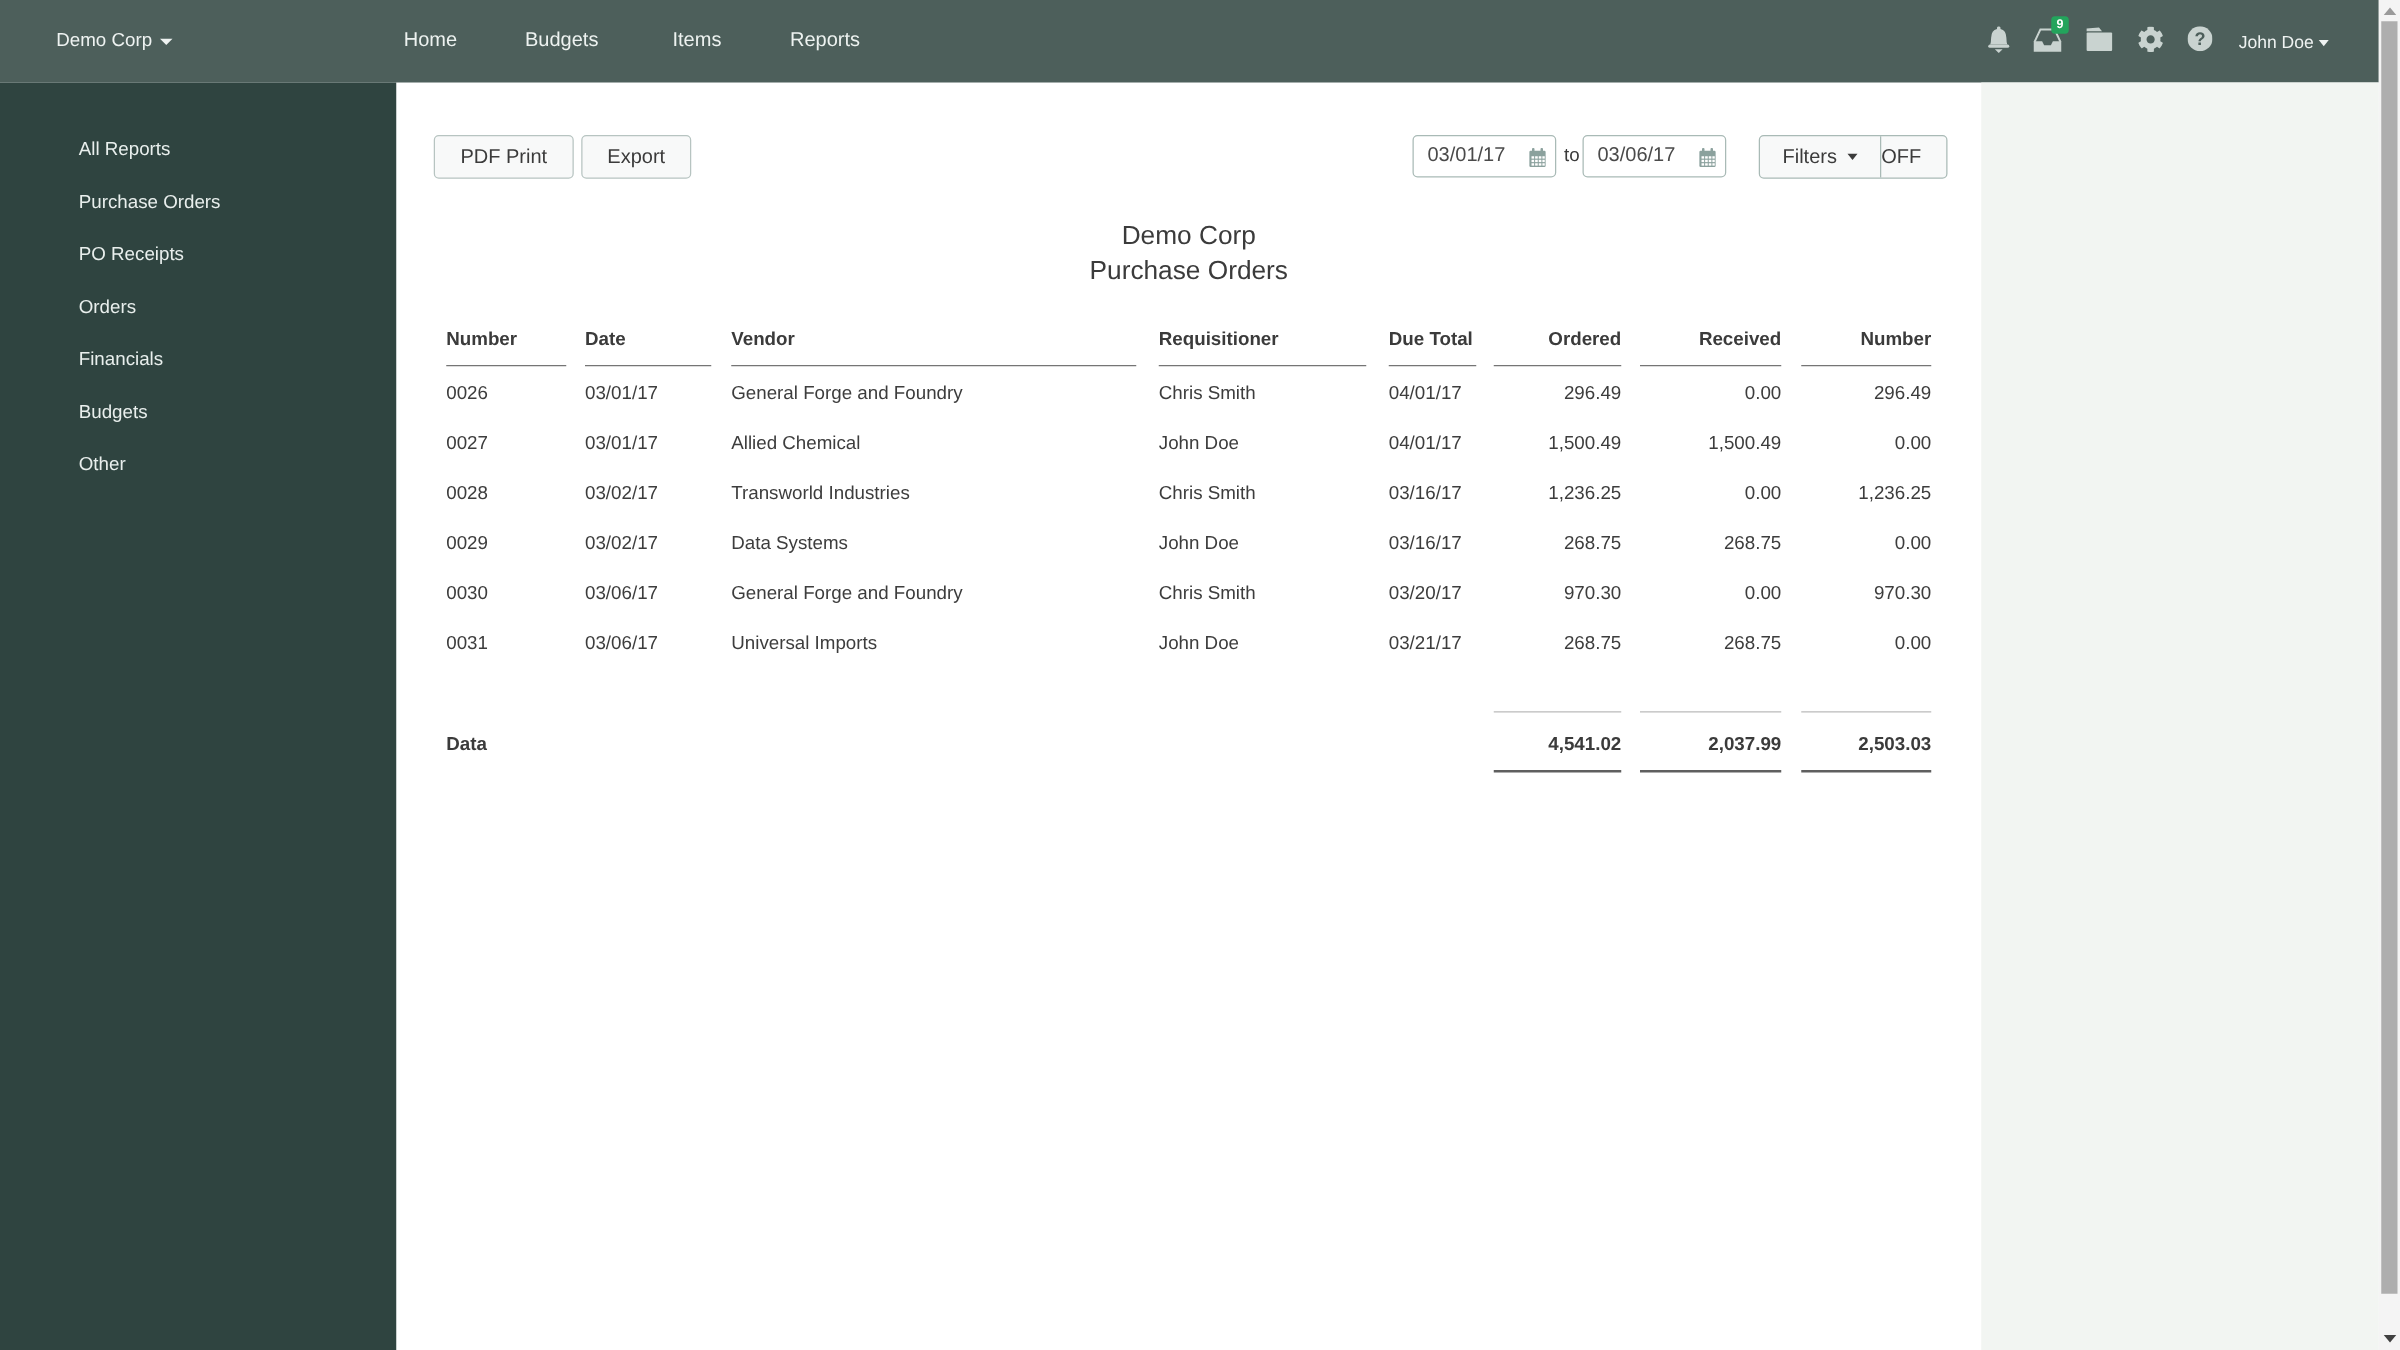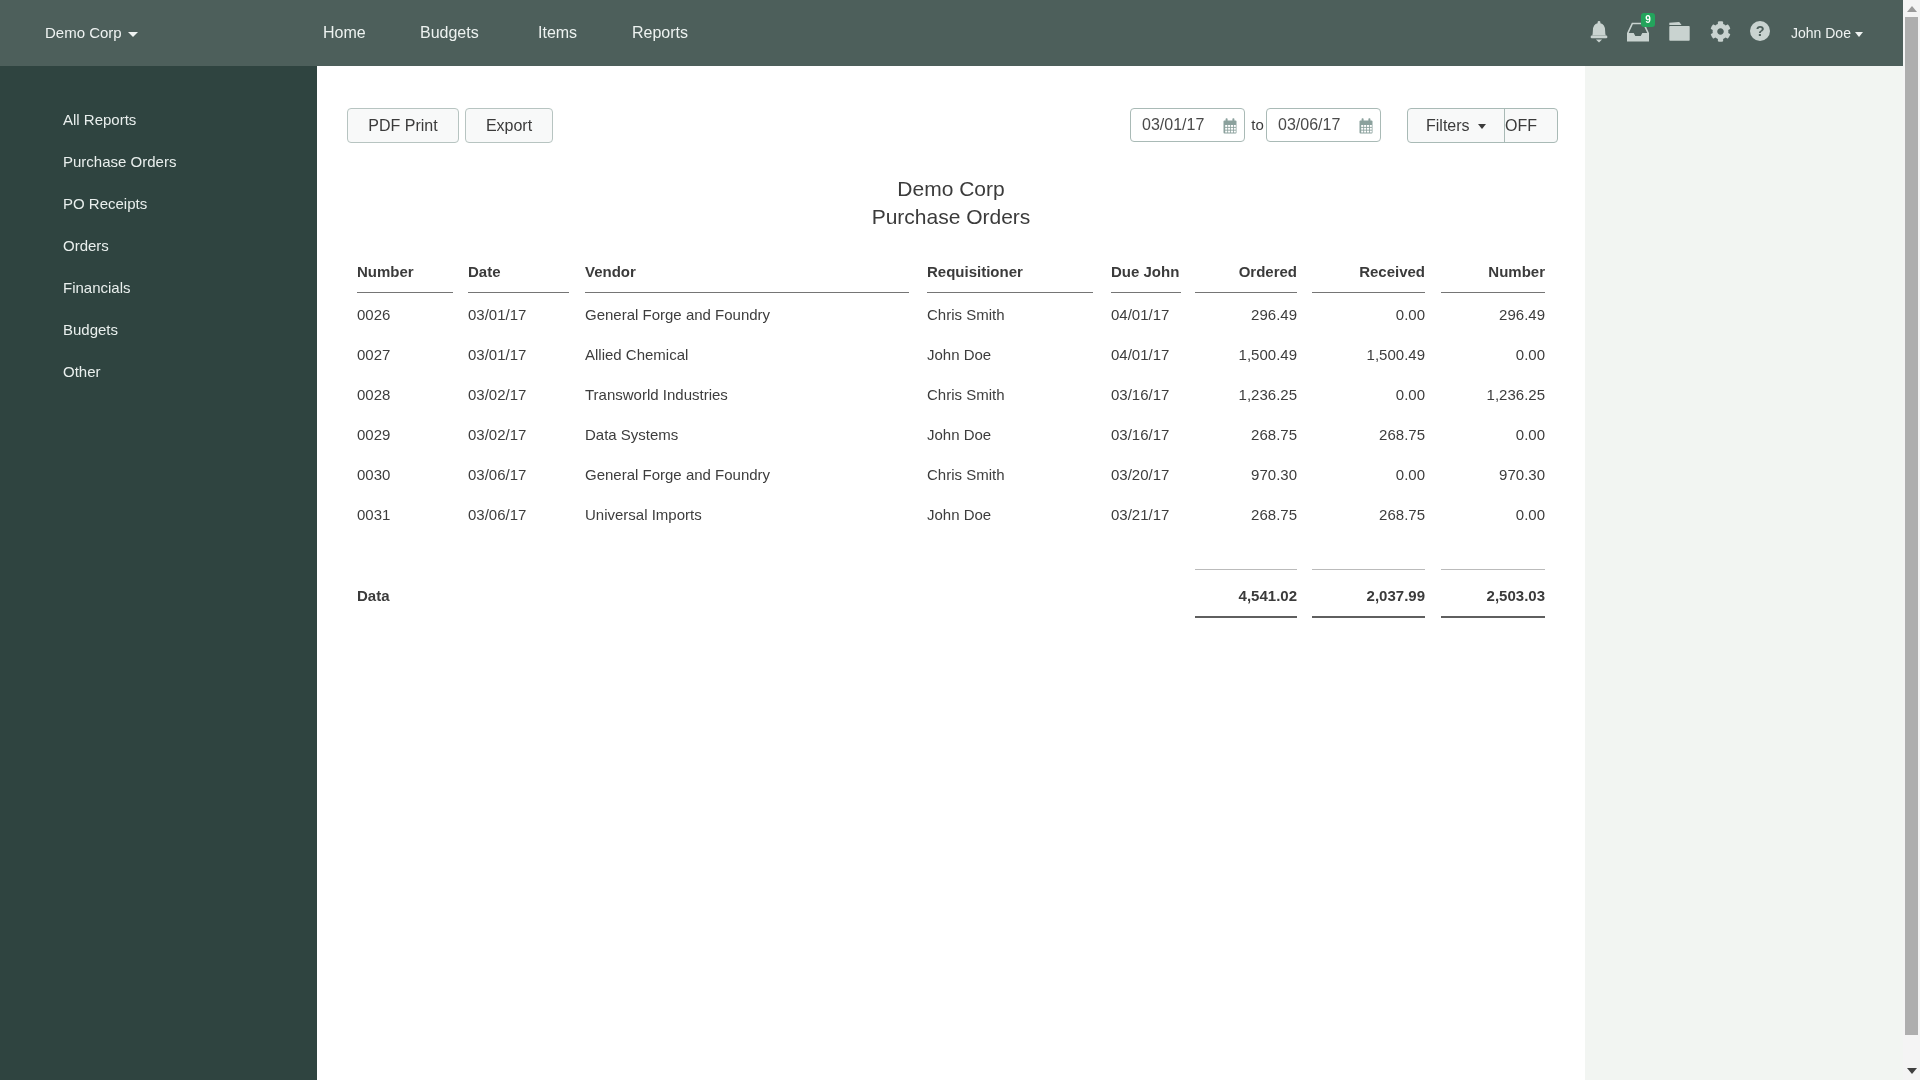"Due John" div.cell { text: John -> Total }
